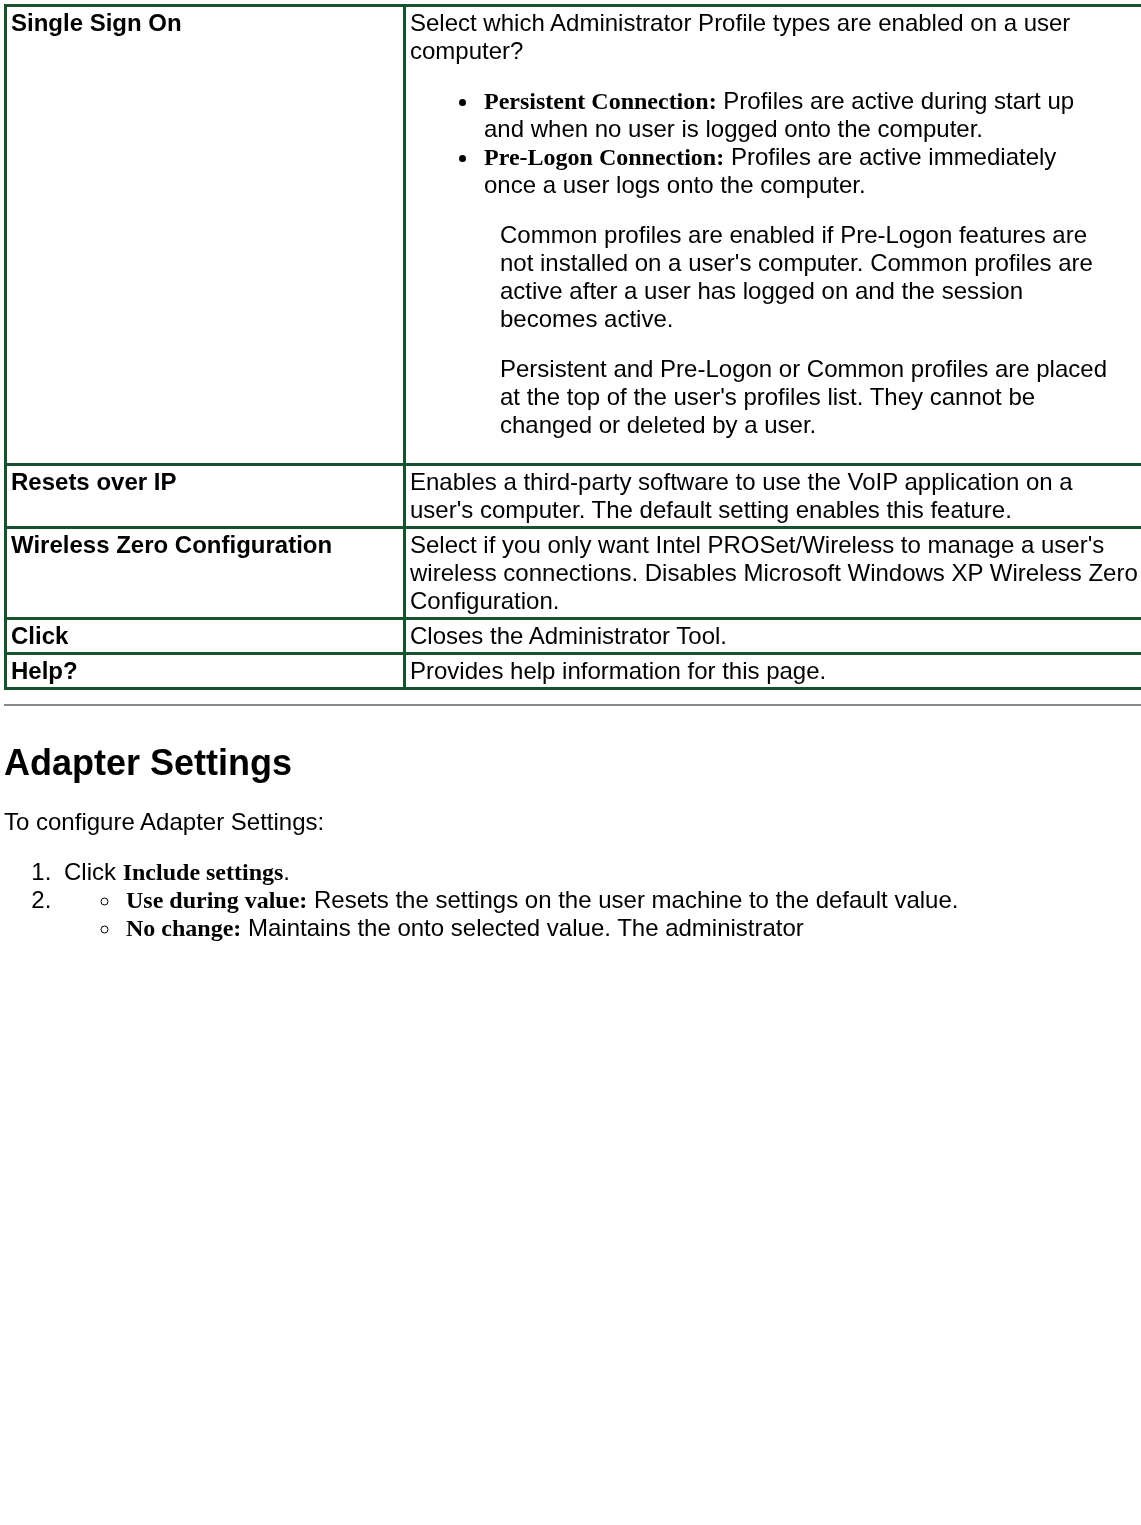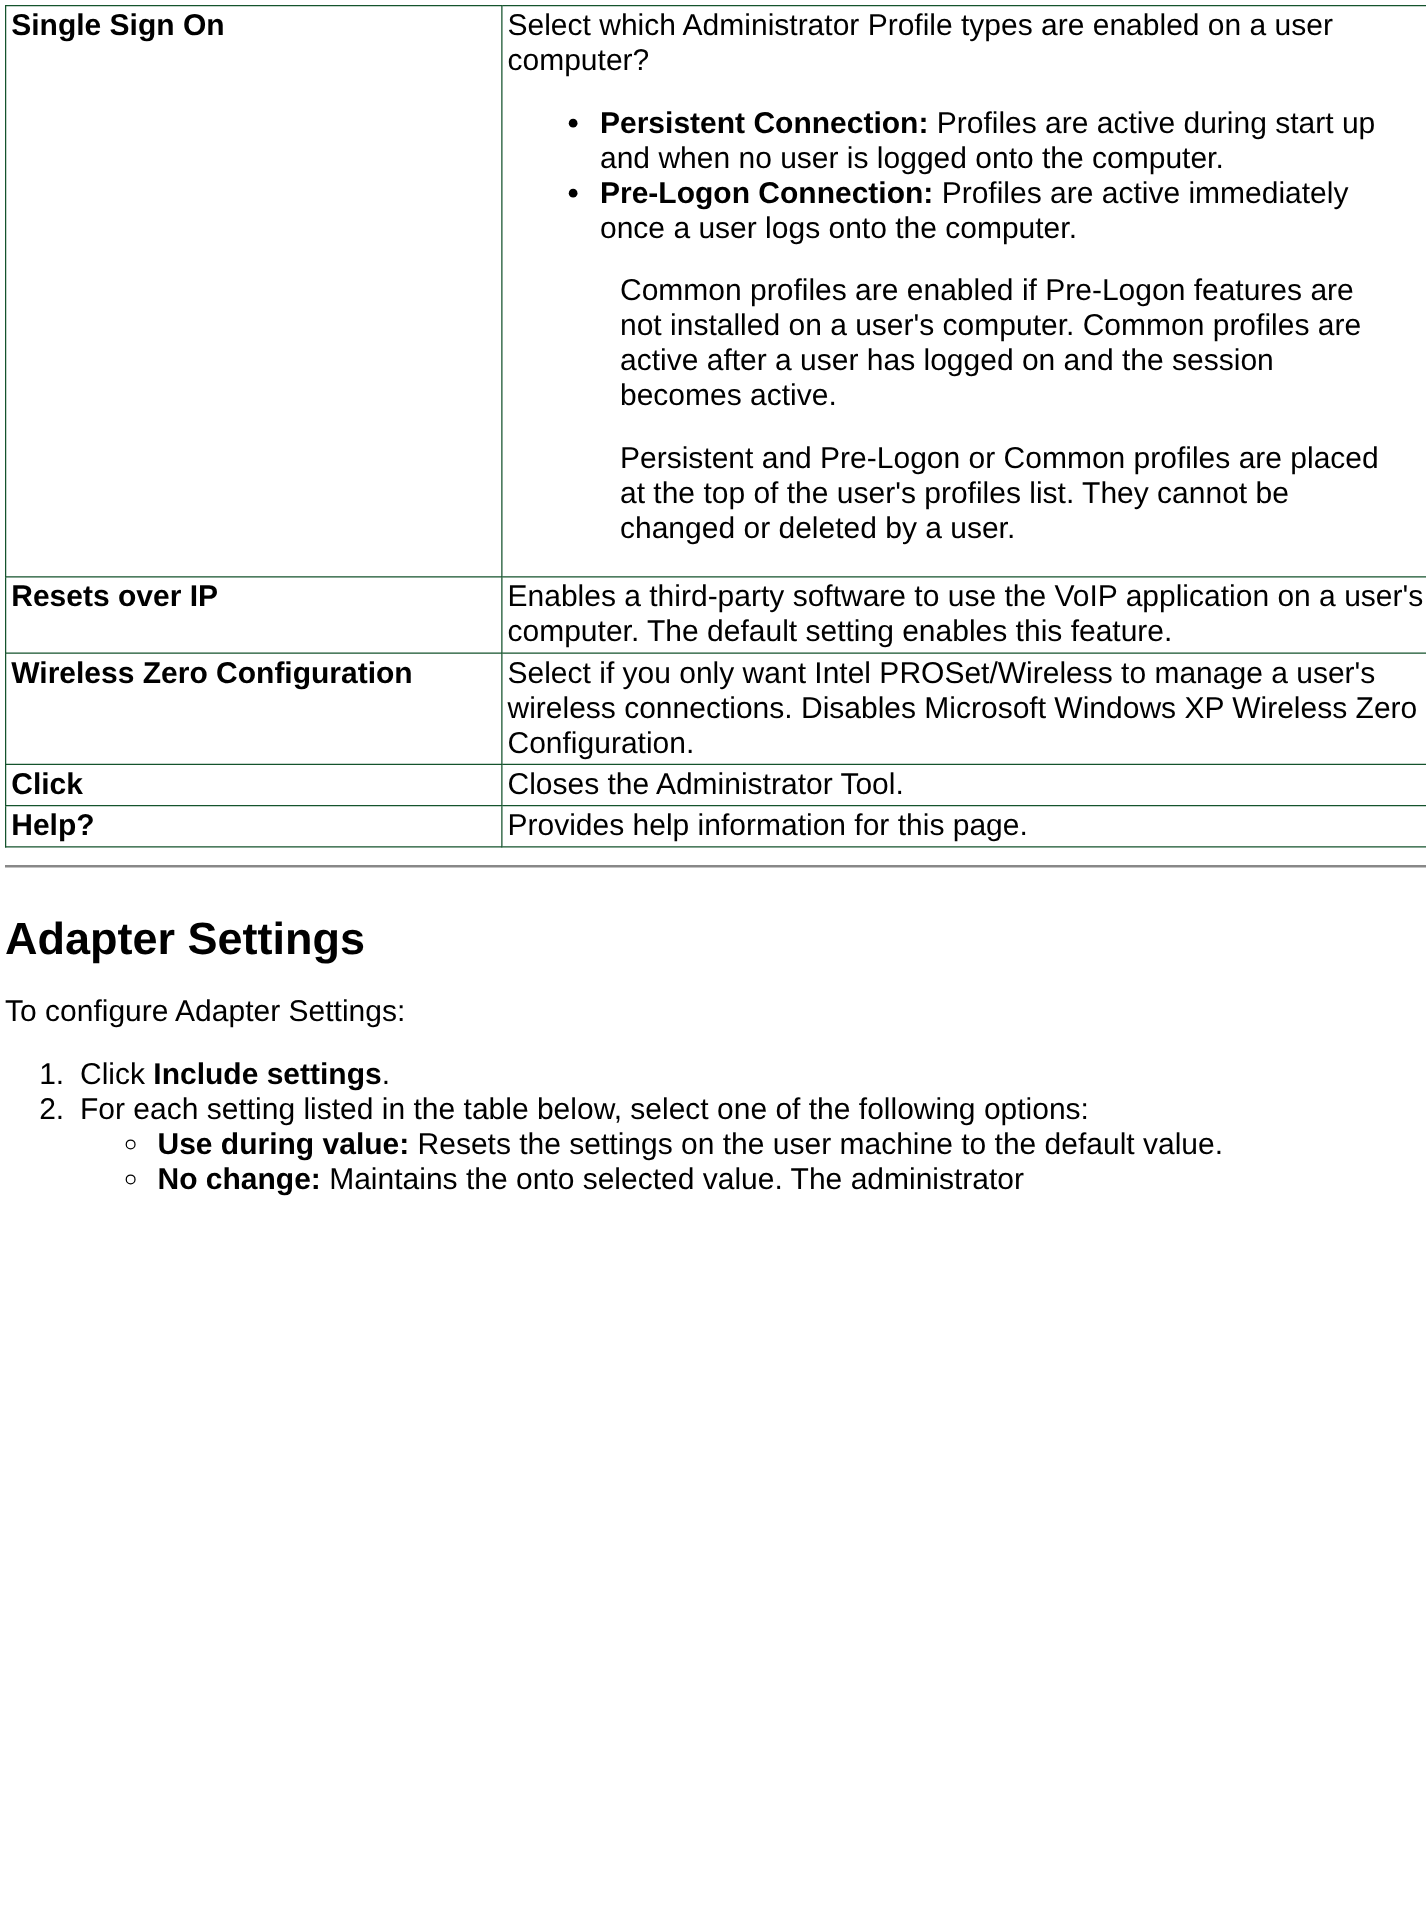"Single Sign On" td { border: 1px solid #14532d -> 3px solid #14532d }
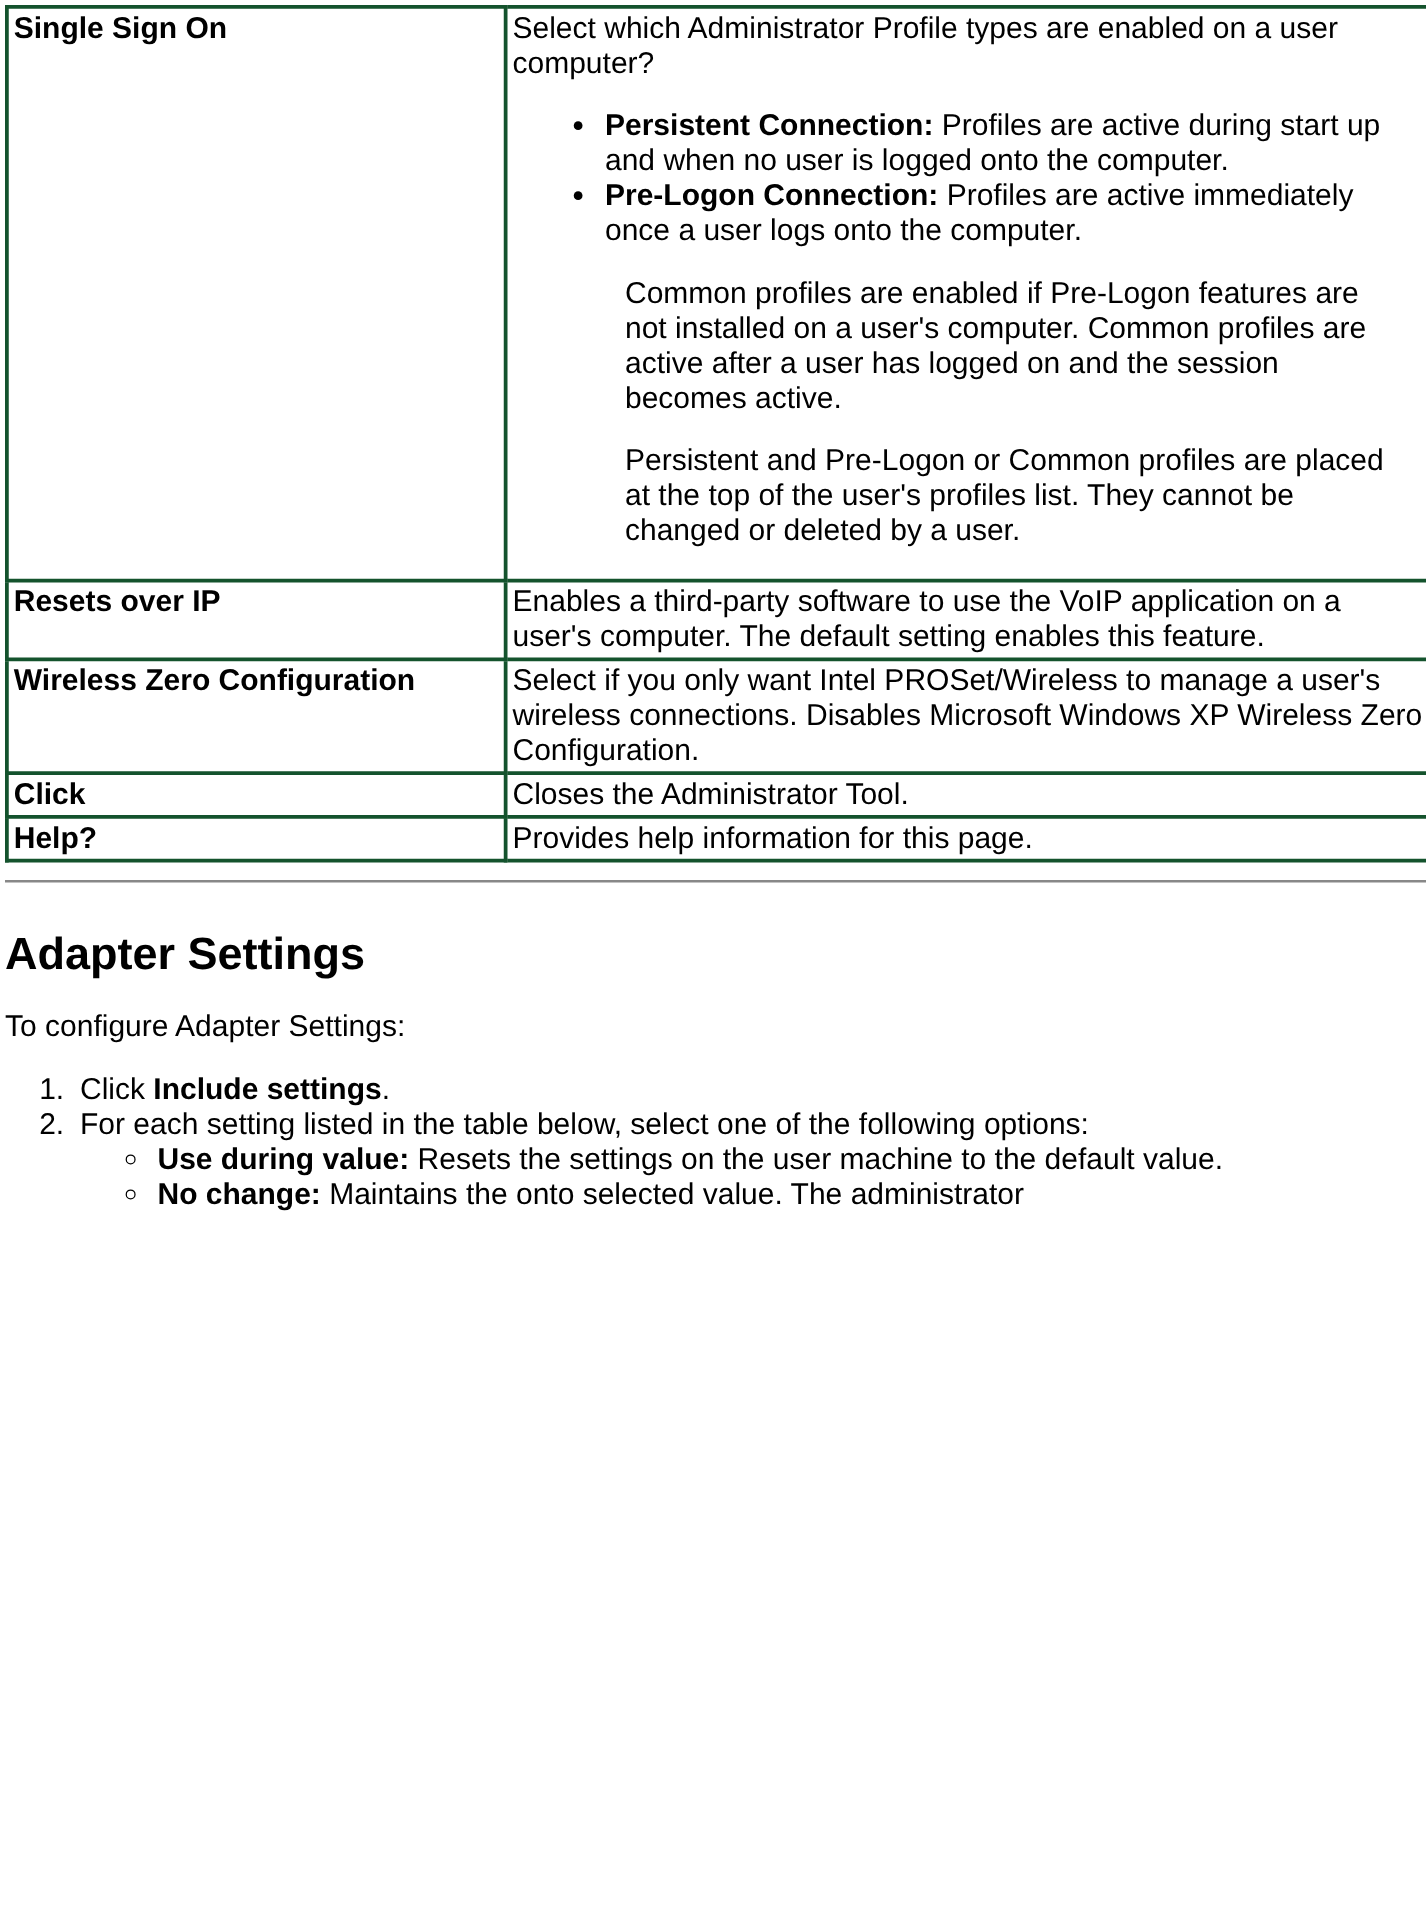"Persistent Connection:" .b { font-family: none -> Liberation Serif, serif }
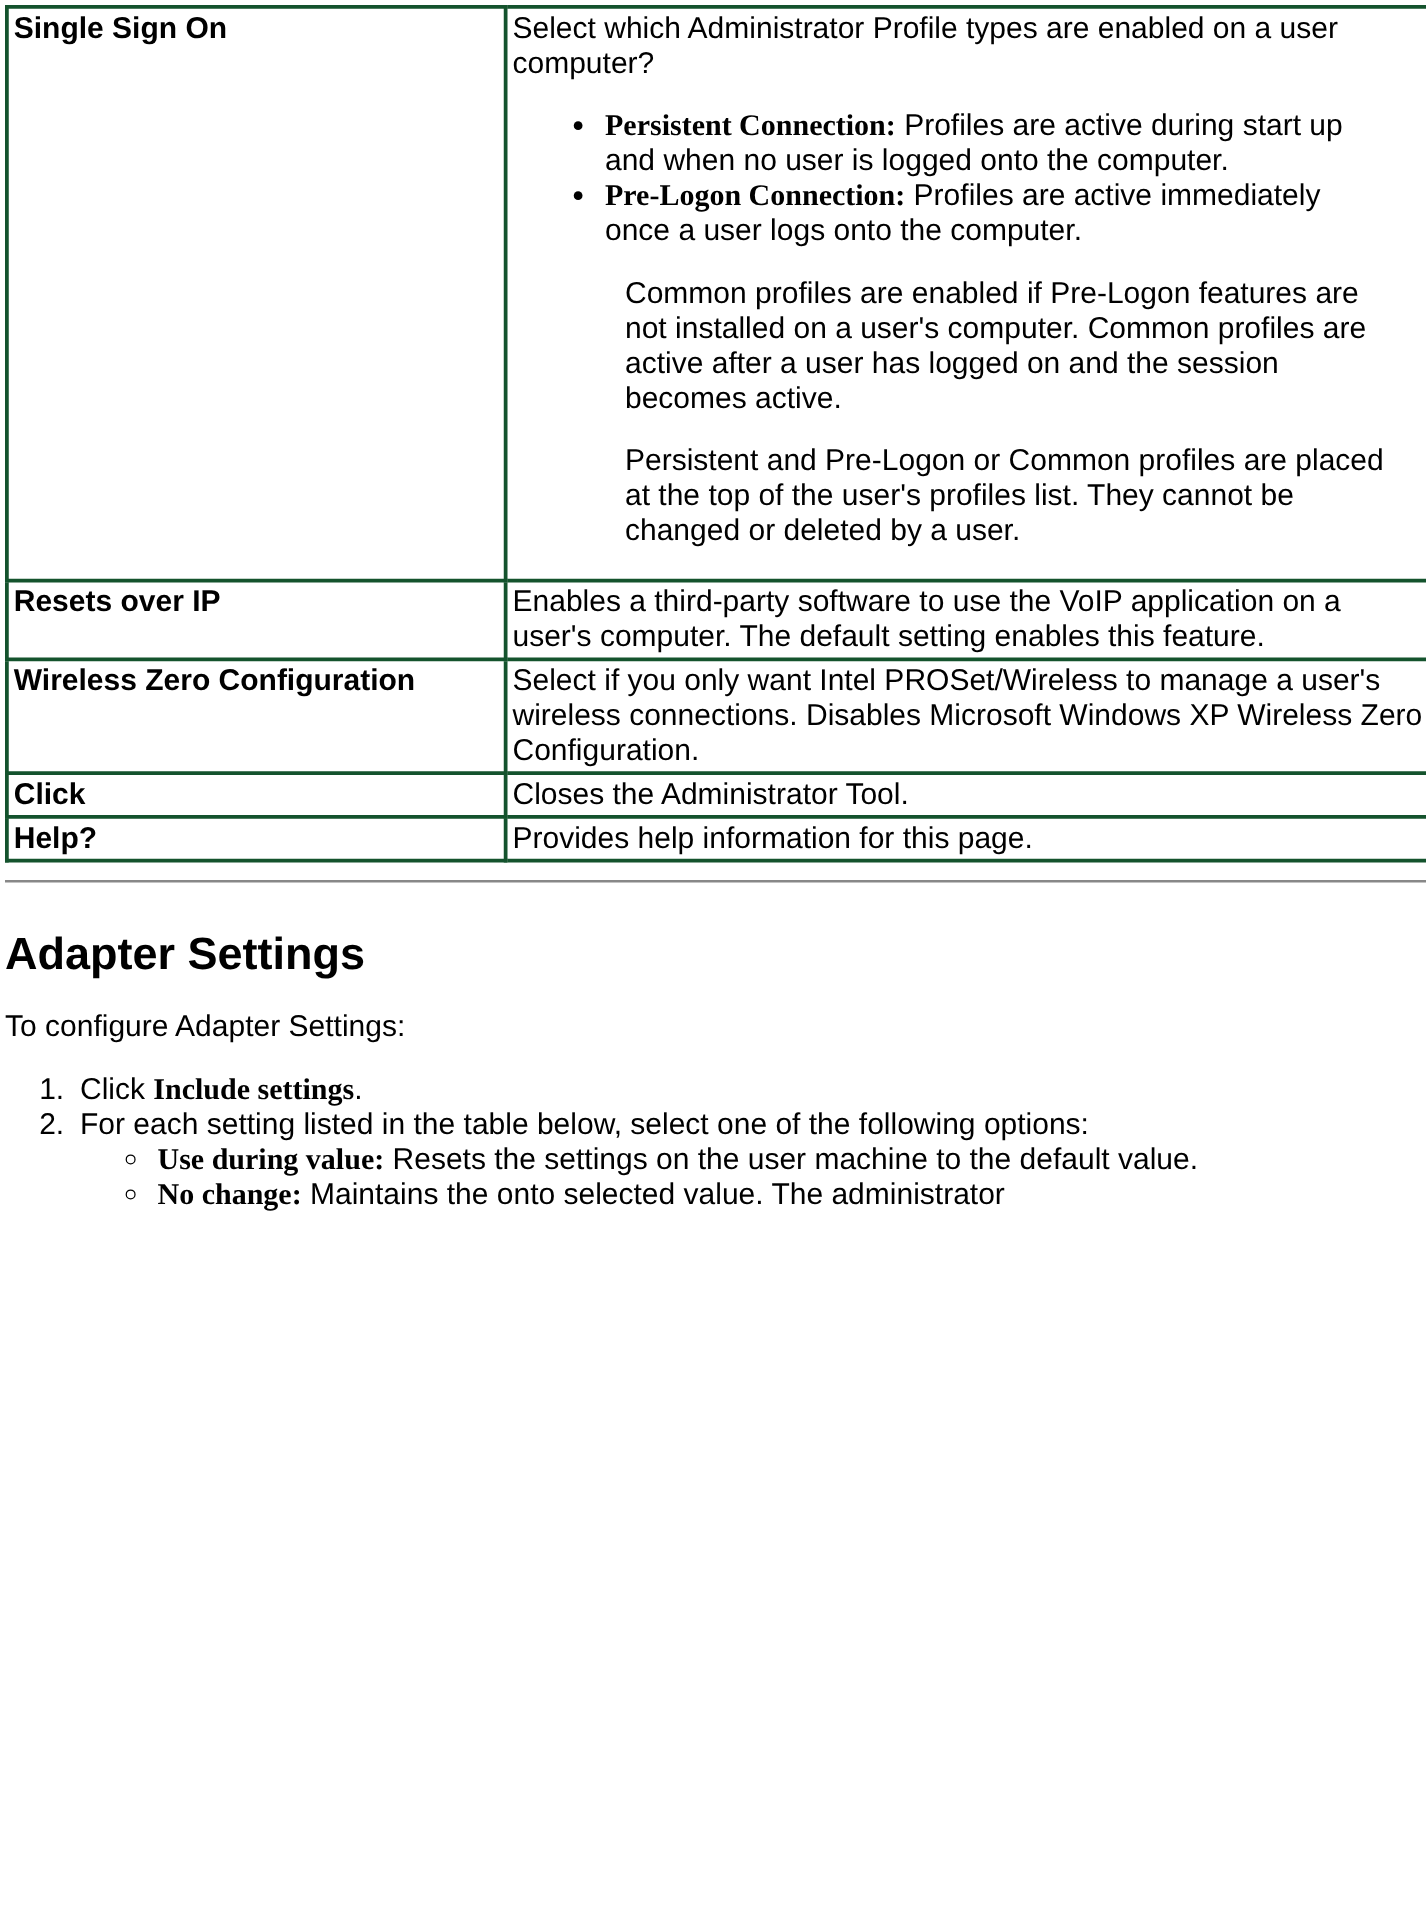"For each setting listed in" span { html: <span>For each setting listed in the table below, select one of the following options:</span> -> none }
